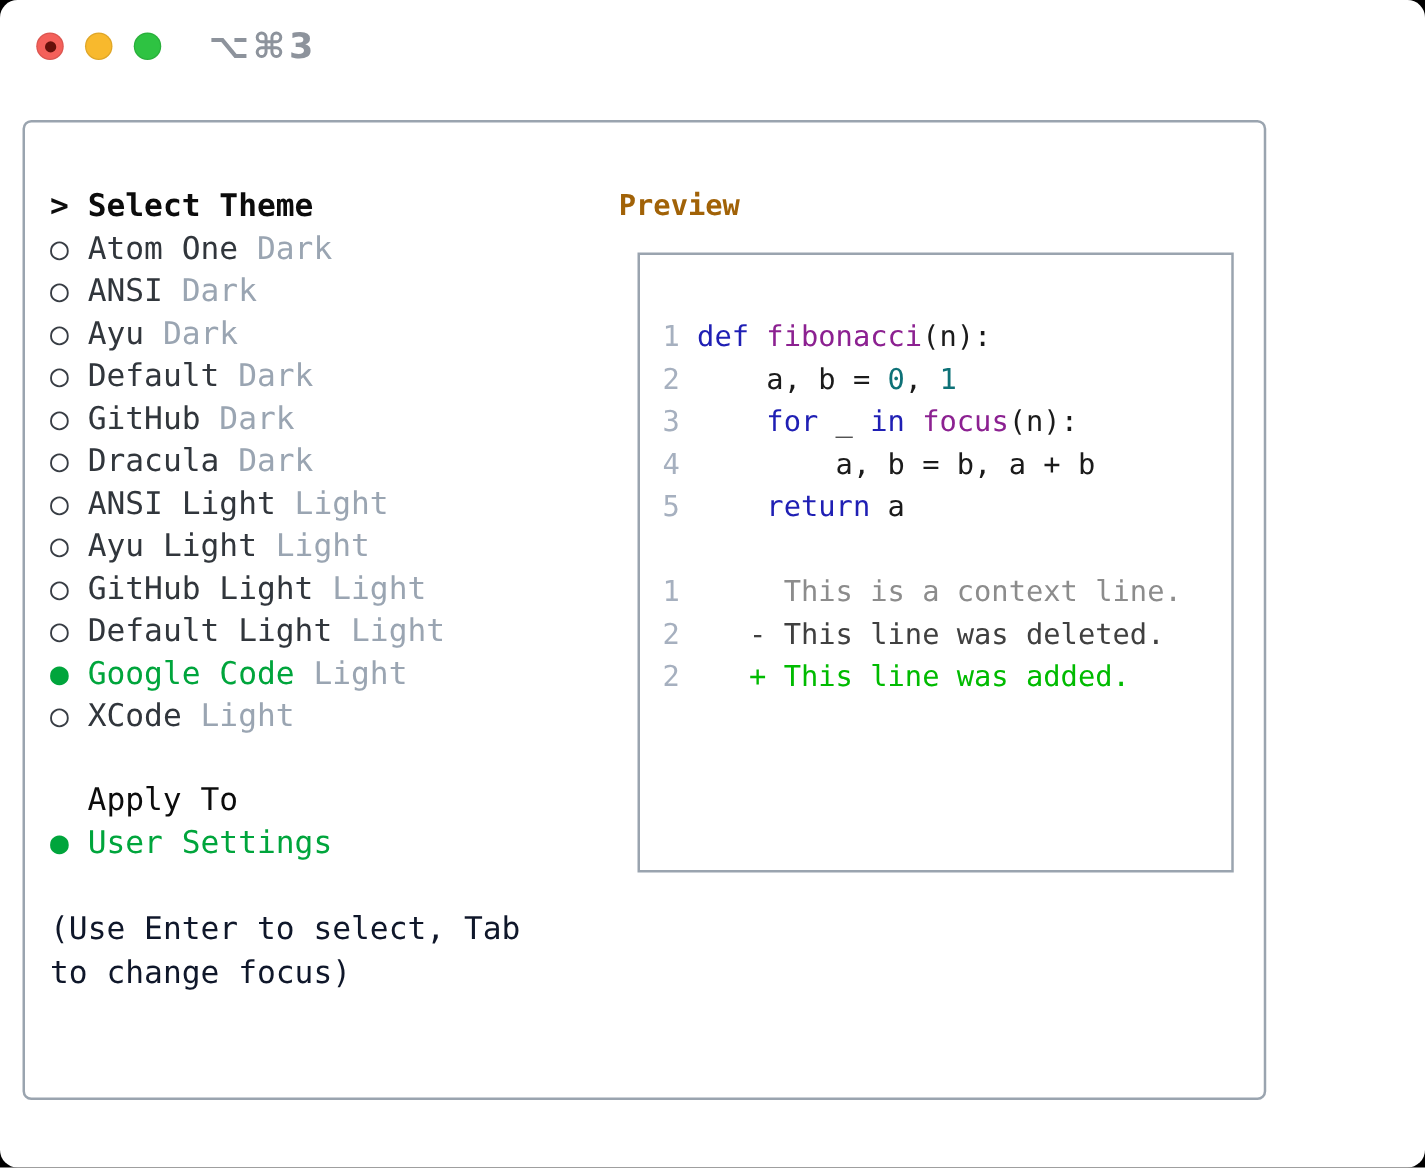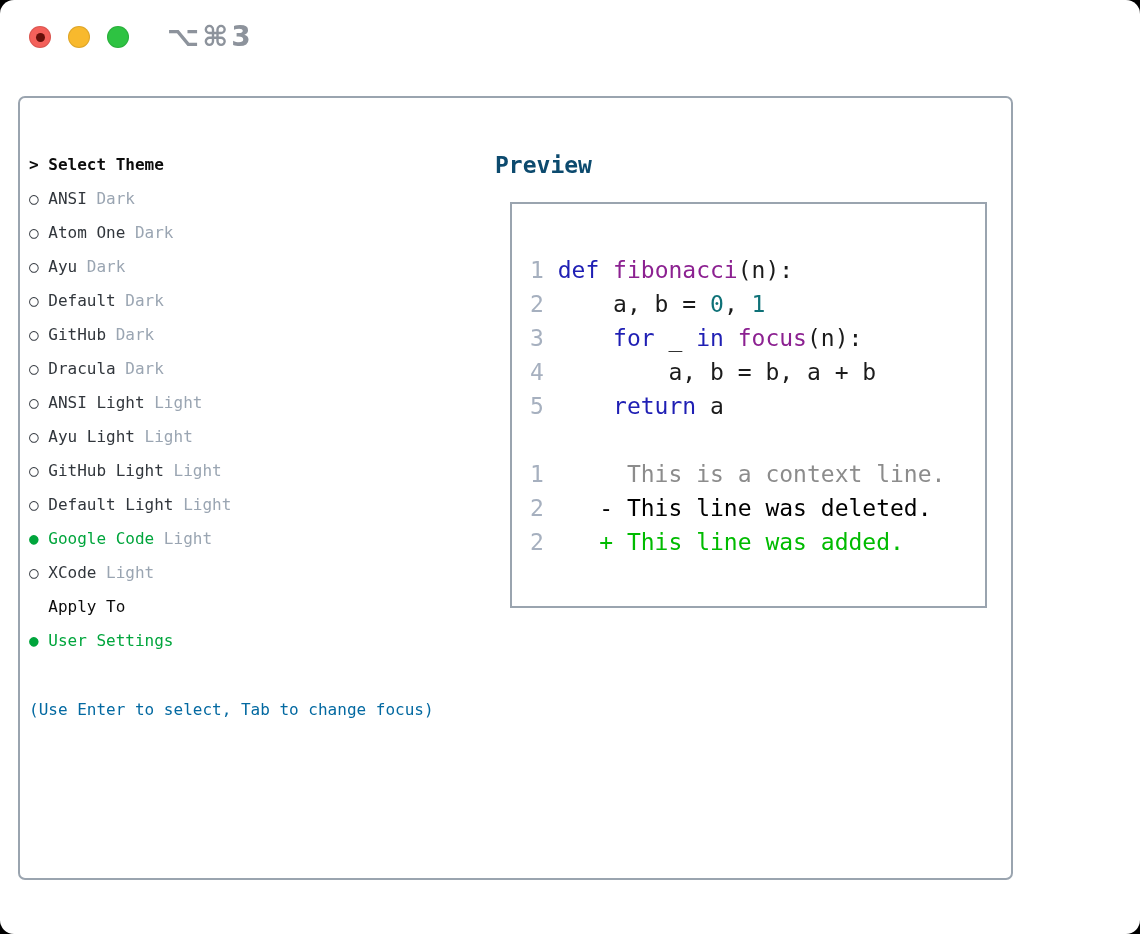"> Select Theme" .left { font-size: 16px -> 25px; left: 9px -> 20px }
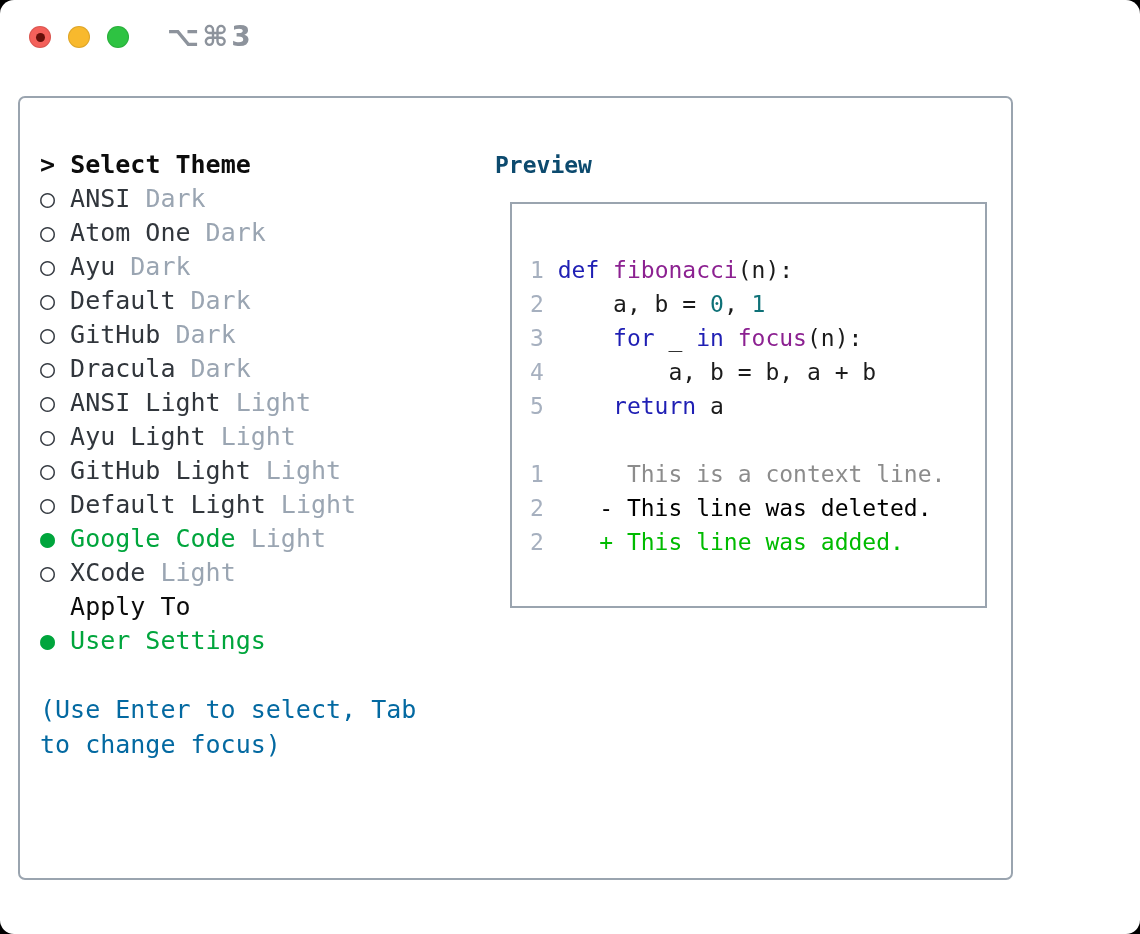"Preview" .preview-title { color: #0c4a6e -> #a16207 }
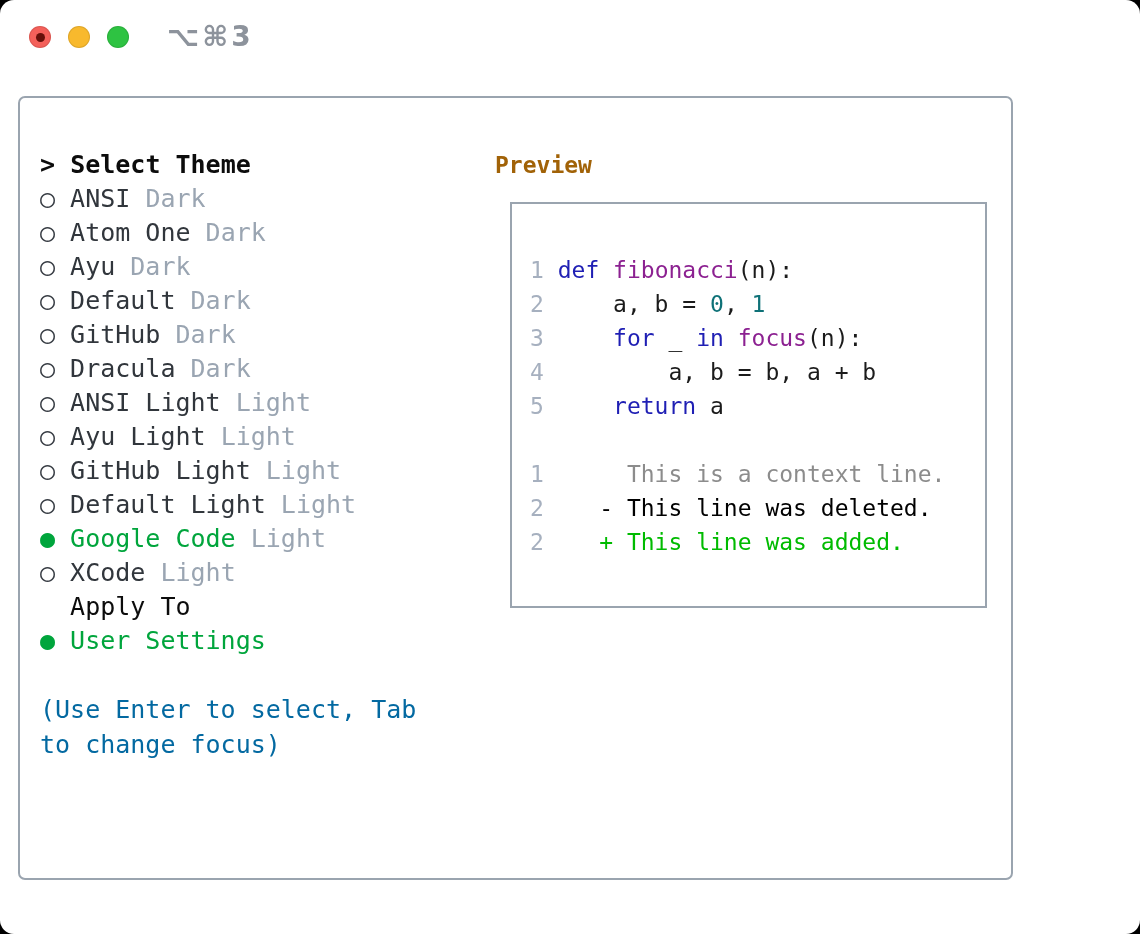"○ ANSI Dark" div.row { order: before "○ Atom One Dark" -> after "○ Atom One Dark" }
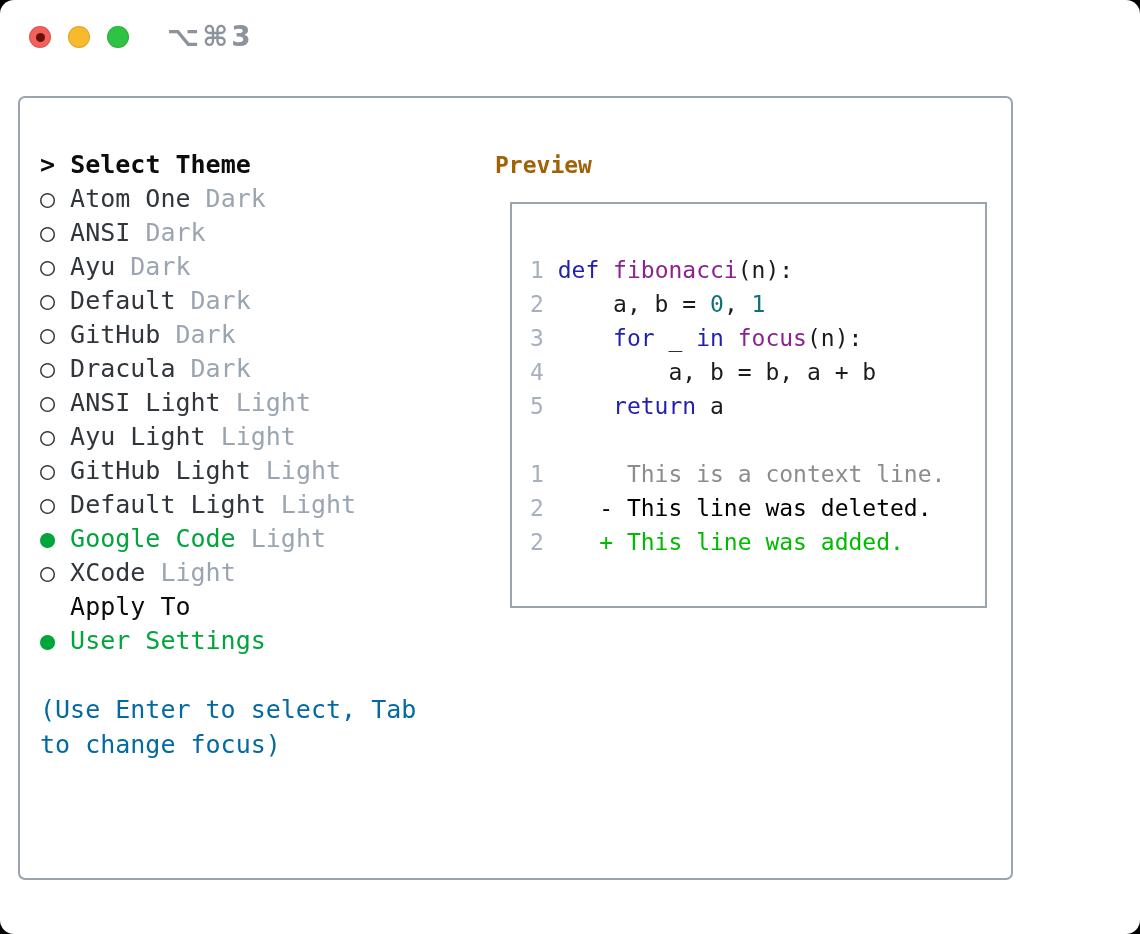"1 def fibonacci(n):" .preview-box { height: 406px -> 496px }
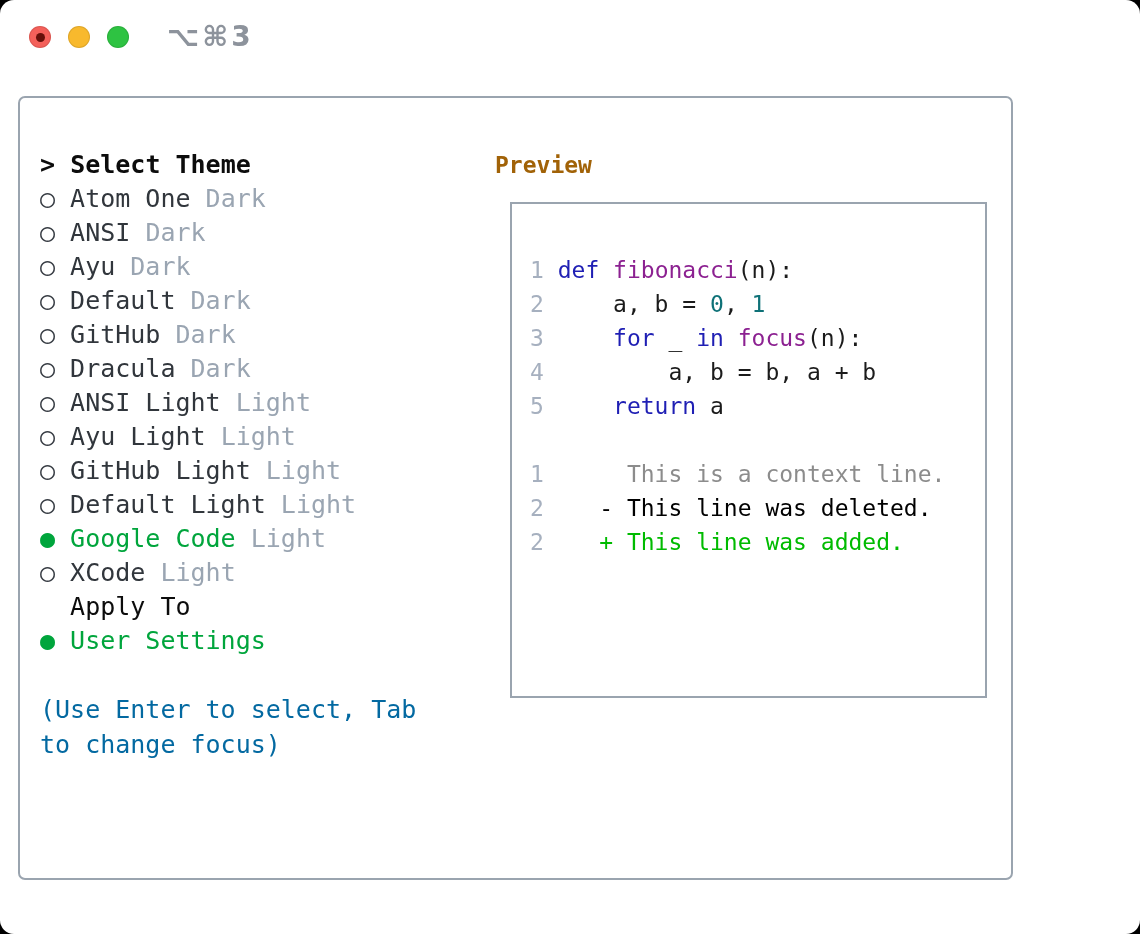"- This line was deleted." .tok-deleted { color: #000000 -> #404040 }
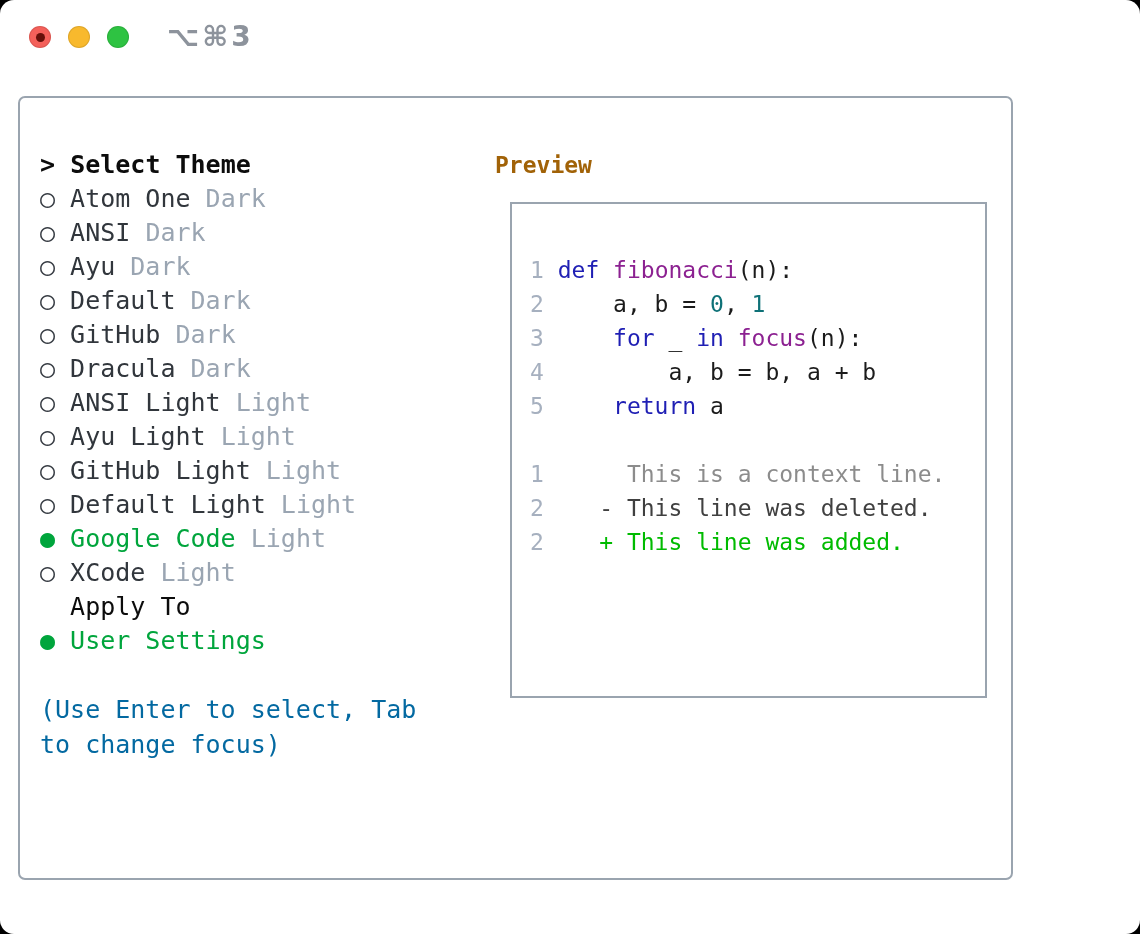"Apply To" .apply-header { margin-top: none -> 33px }
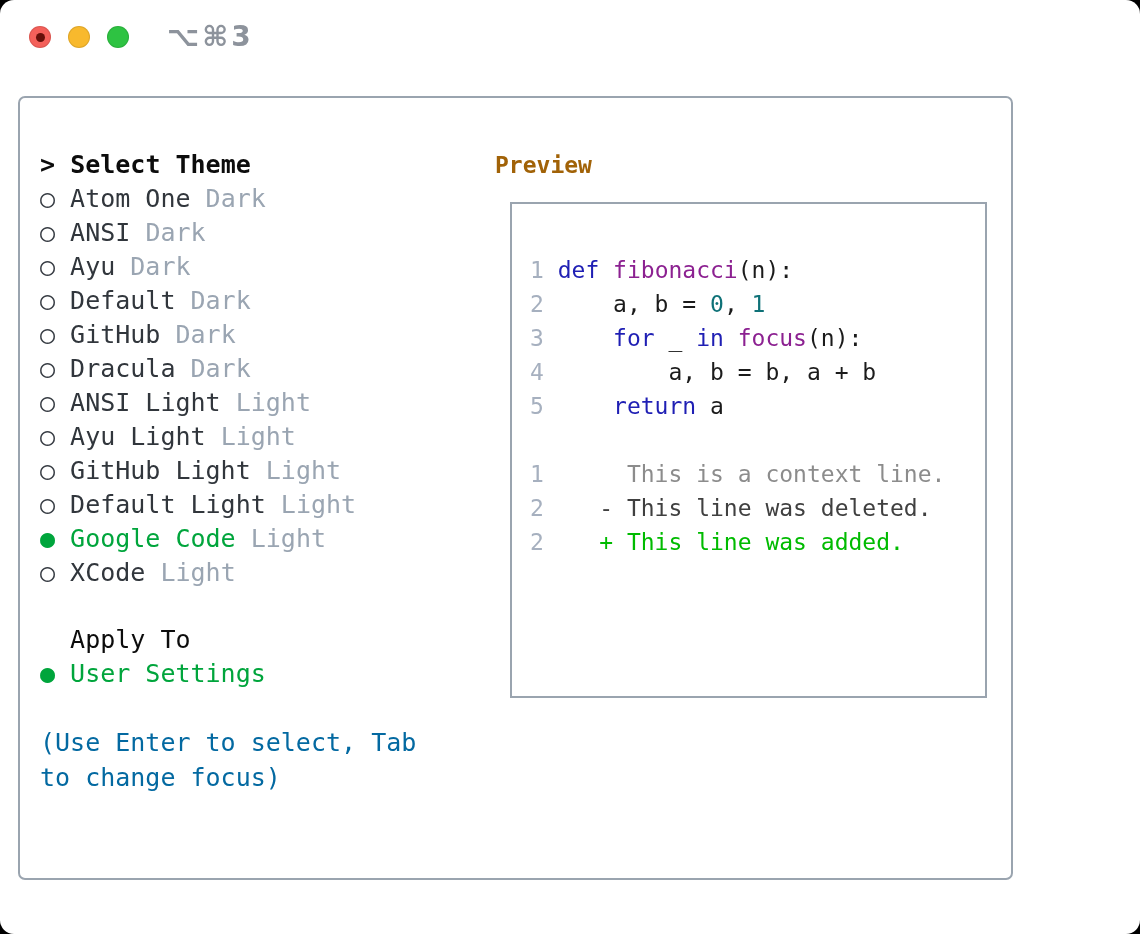"(Use Enter to select, Tab" .hint { color: #0369a1 -> #0f172a }
